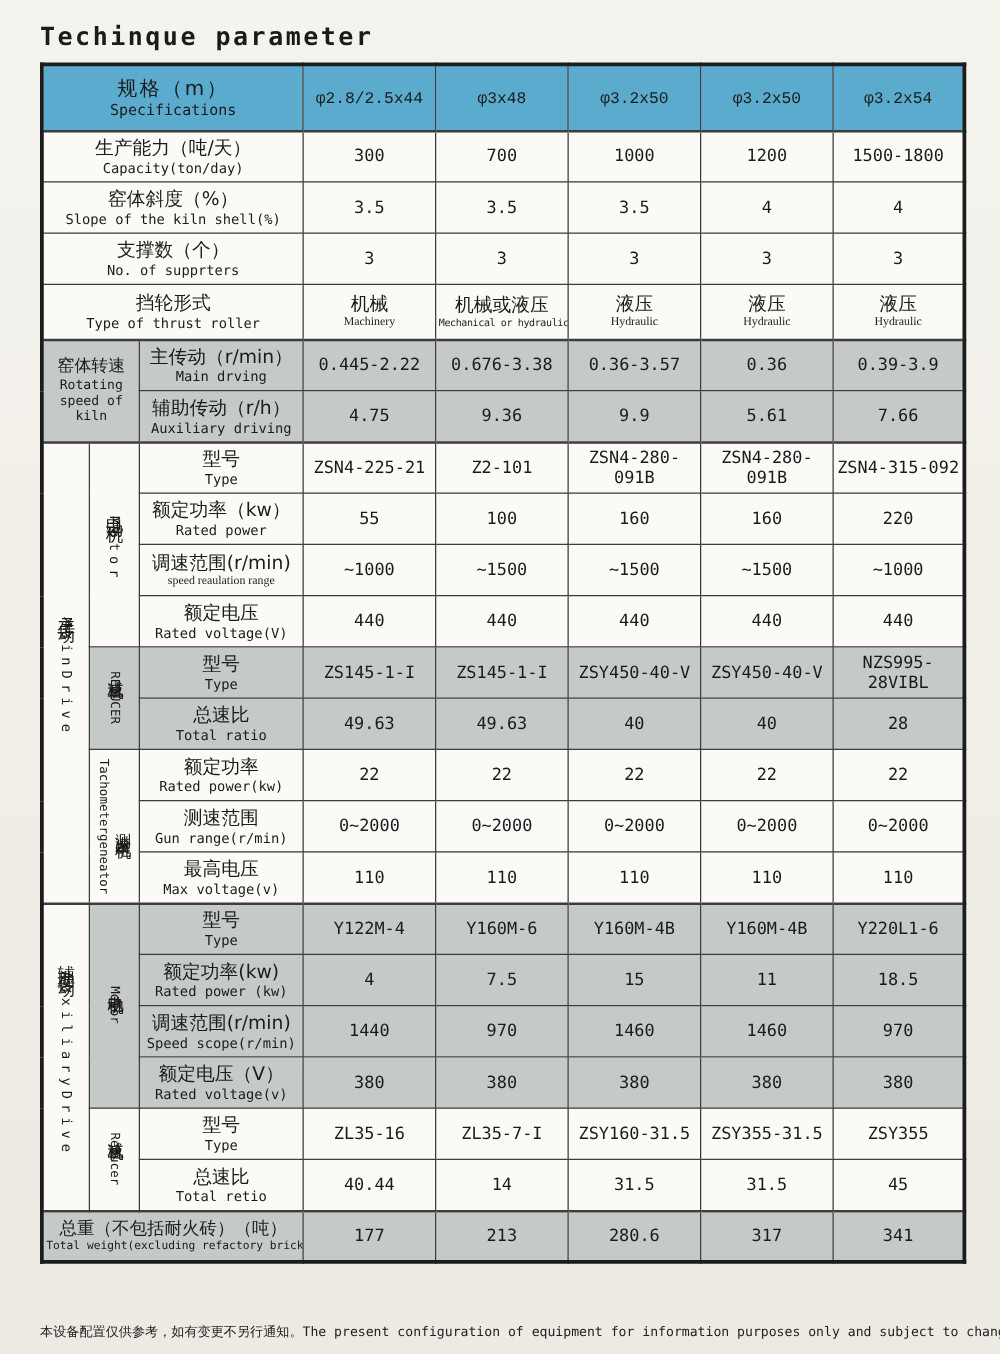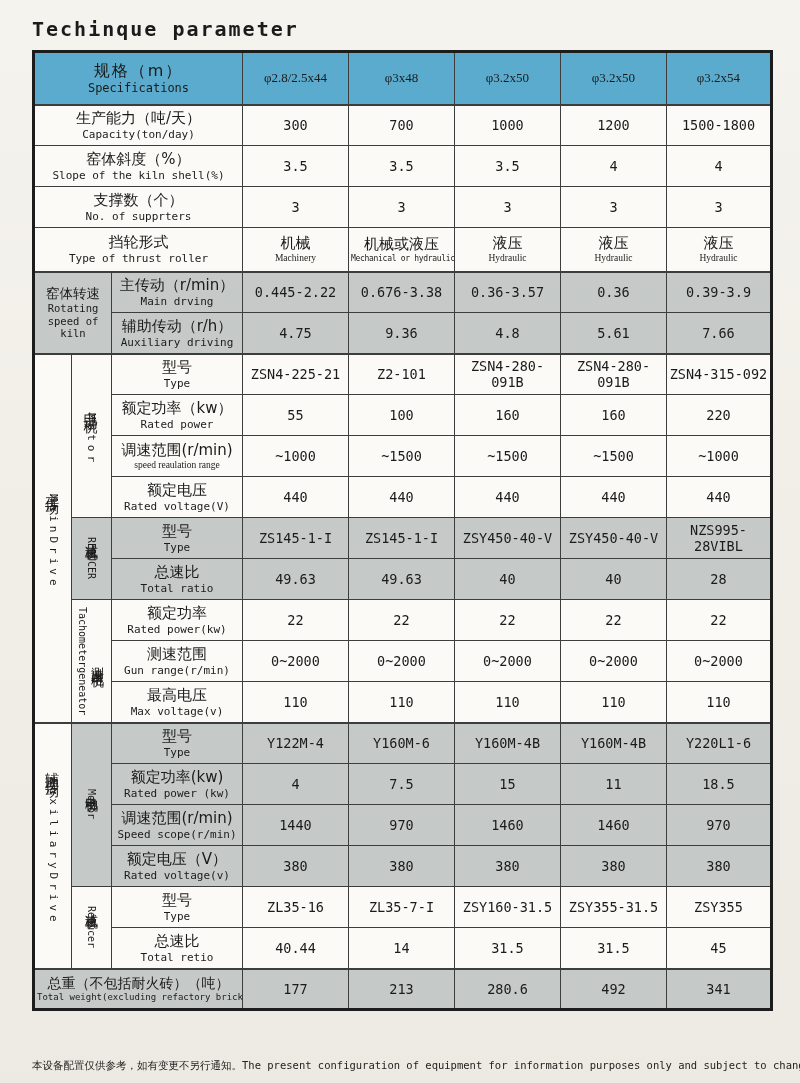"φ2.8/2.5x44" .spec { font-family: Liberation Serif, serif -> Liberation Mono, monospace }
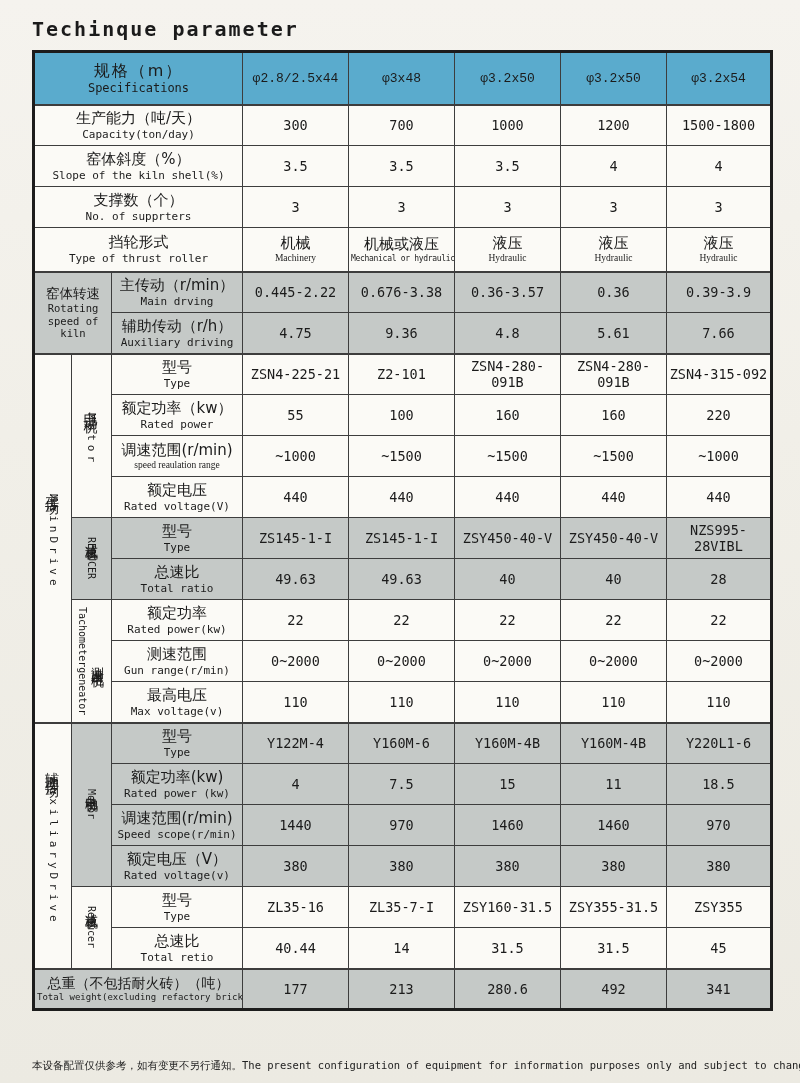"4.8" td.v { text: 4.8 -> 9.9 }
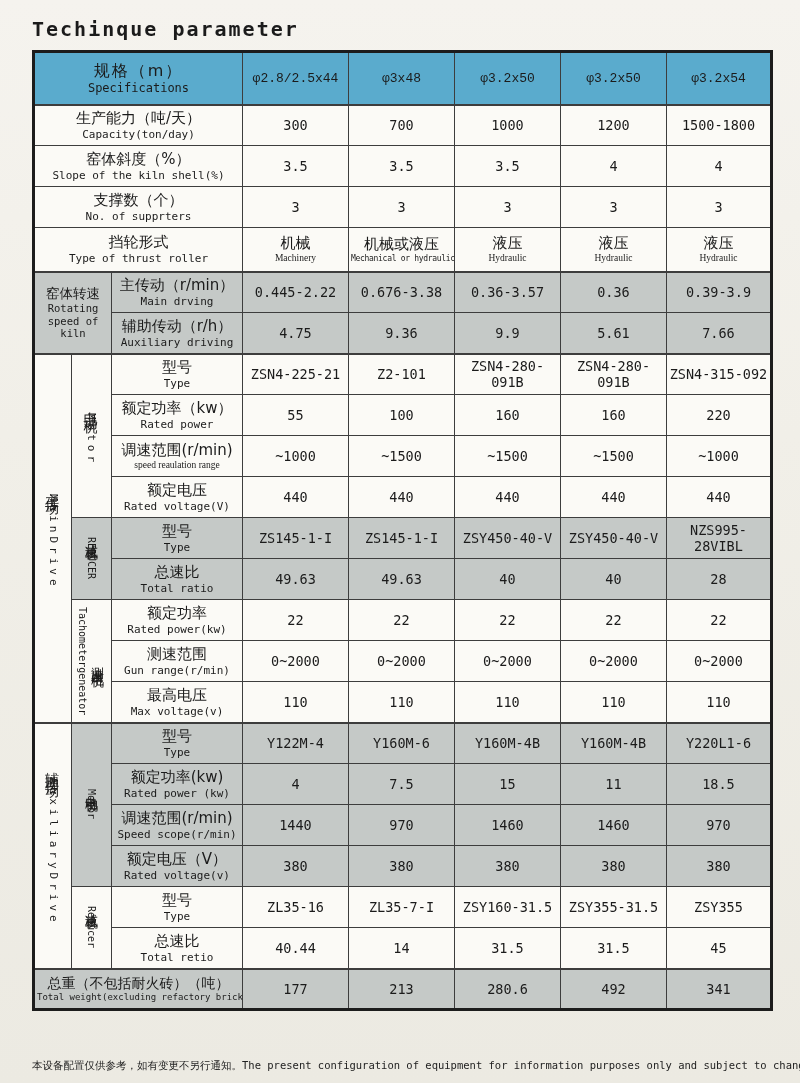"492" td.v { text: 492 -> 317 }
